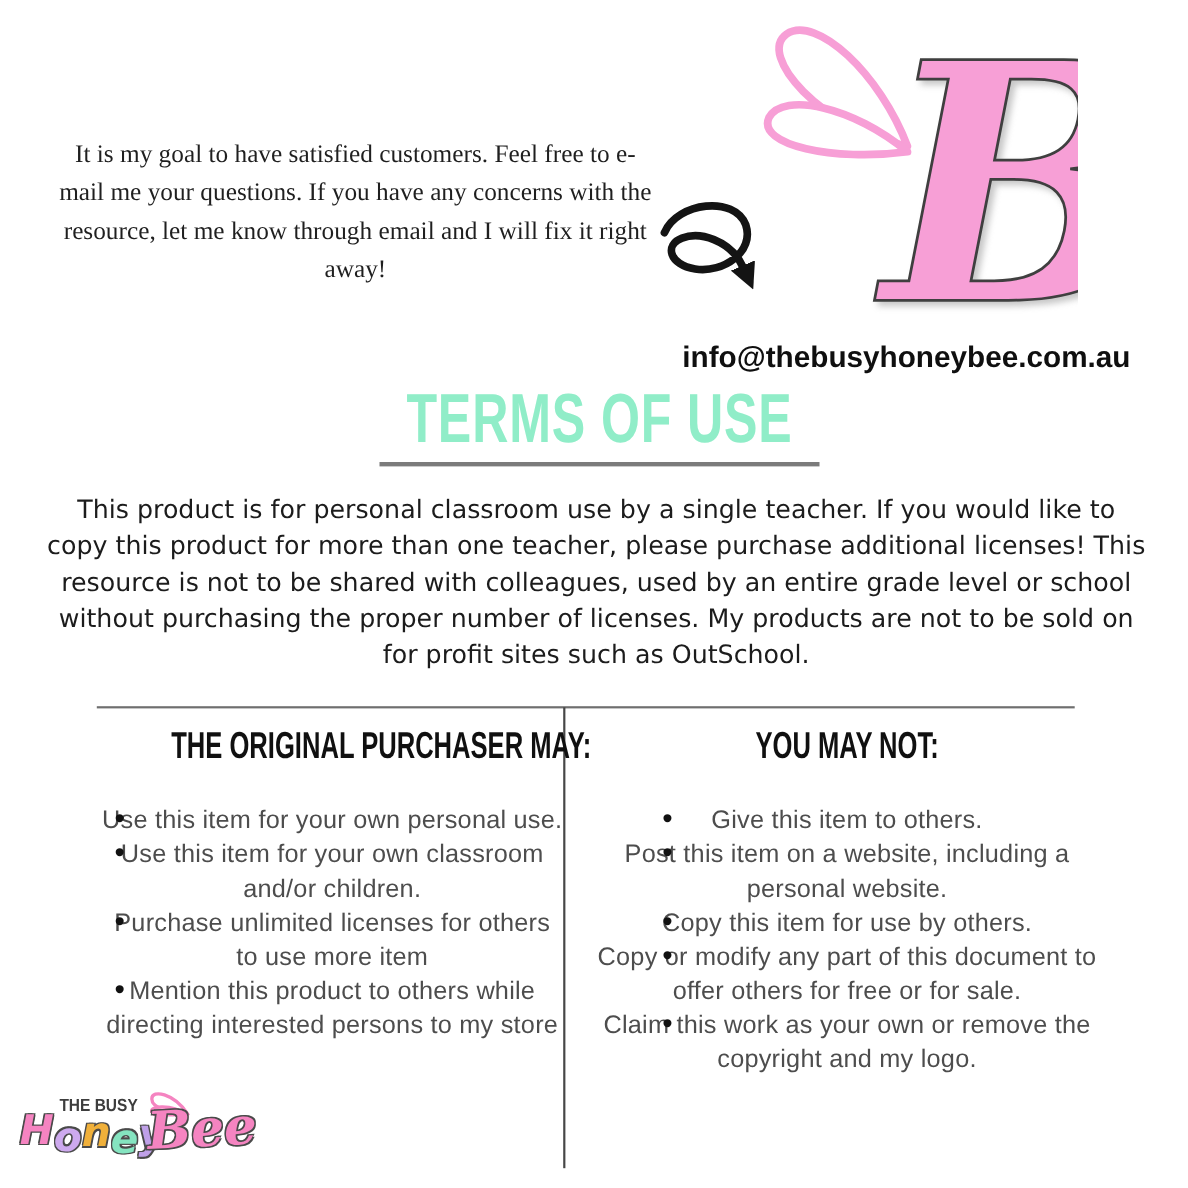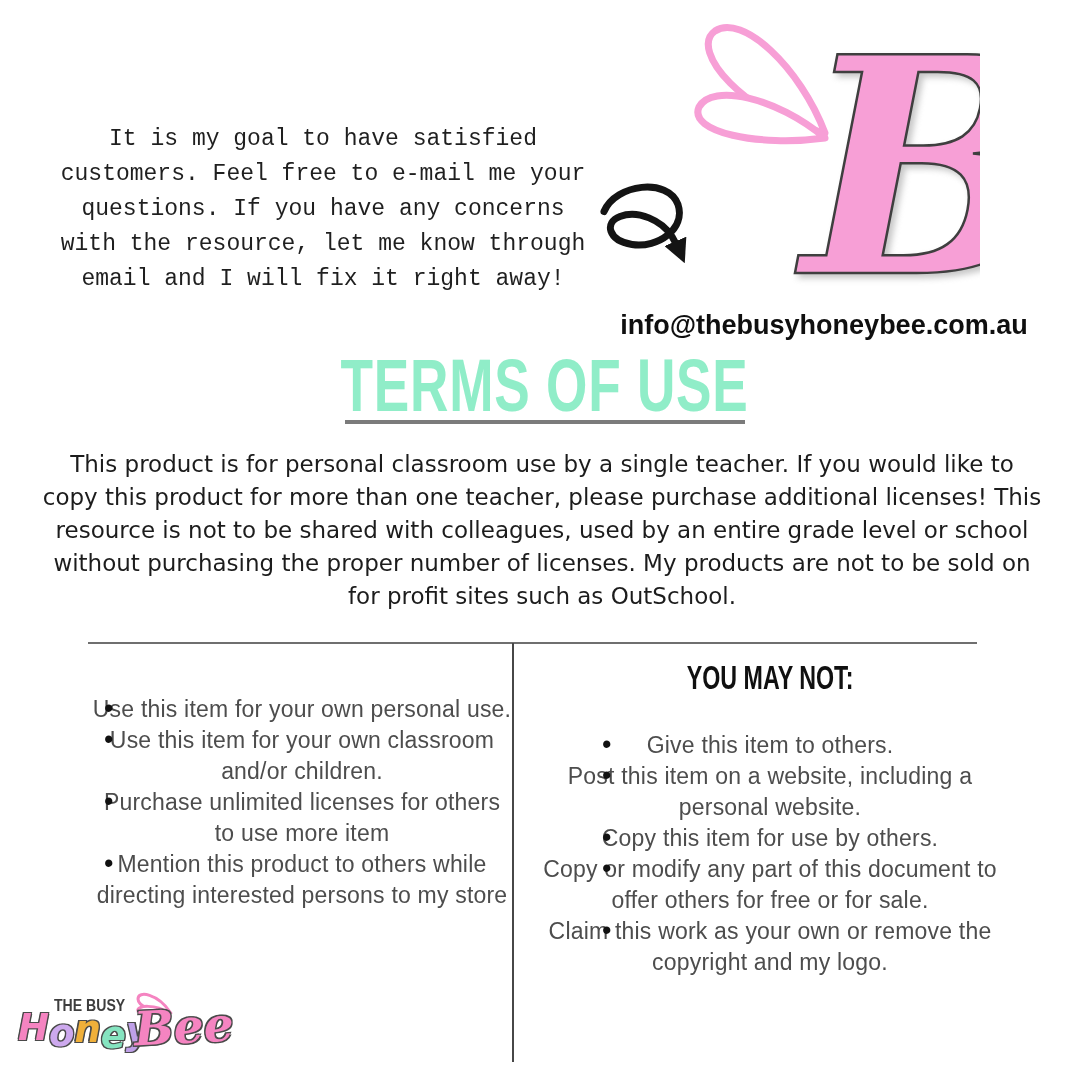"It is my goal to" .intro { font-family: Liberation Mono, monospace -> Liberation Serif, serif }
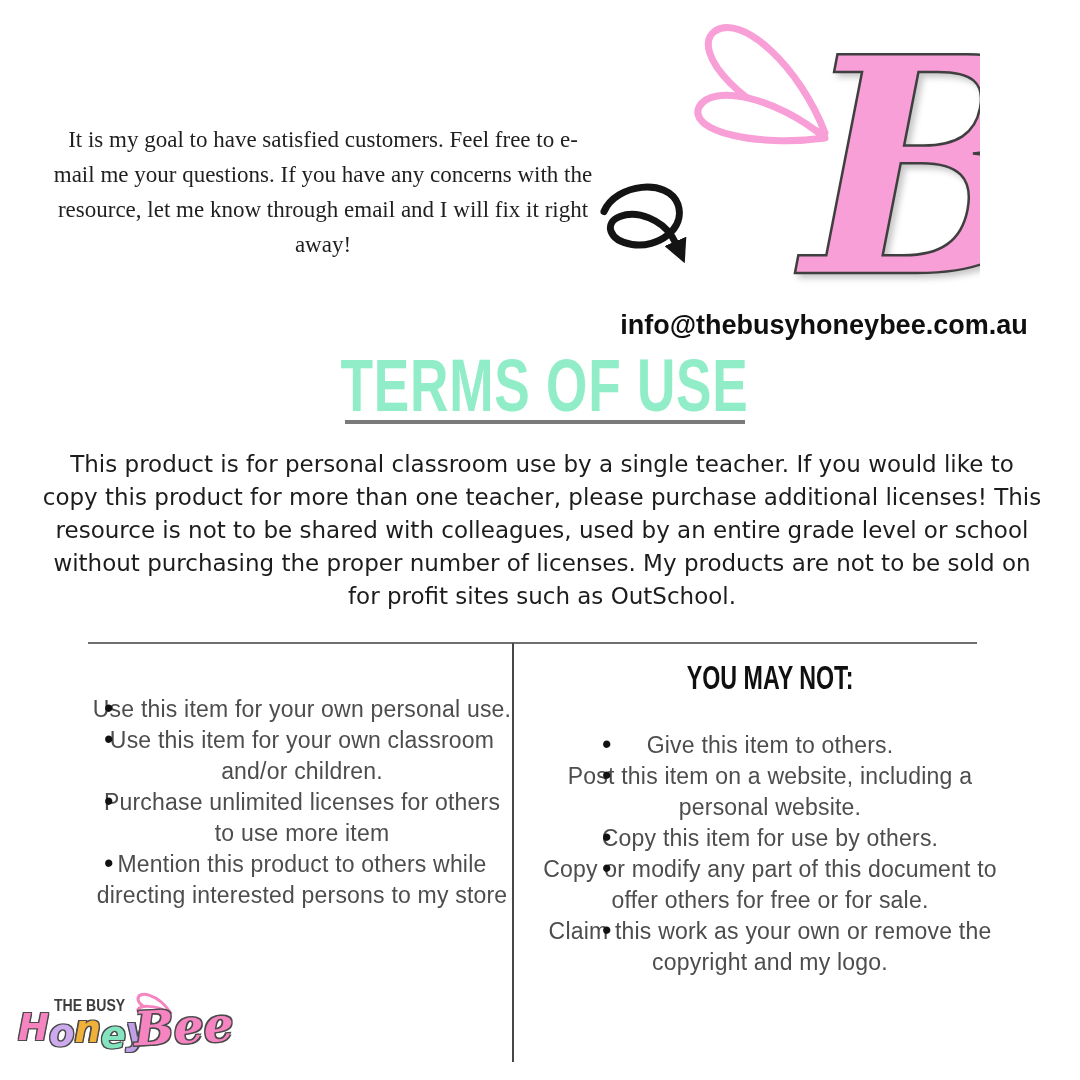"TERMS OF USE" .terms-heading { font-size: 70px -> 60px }
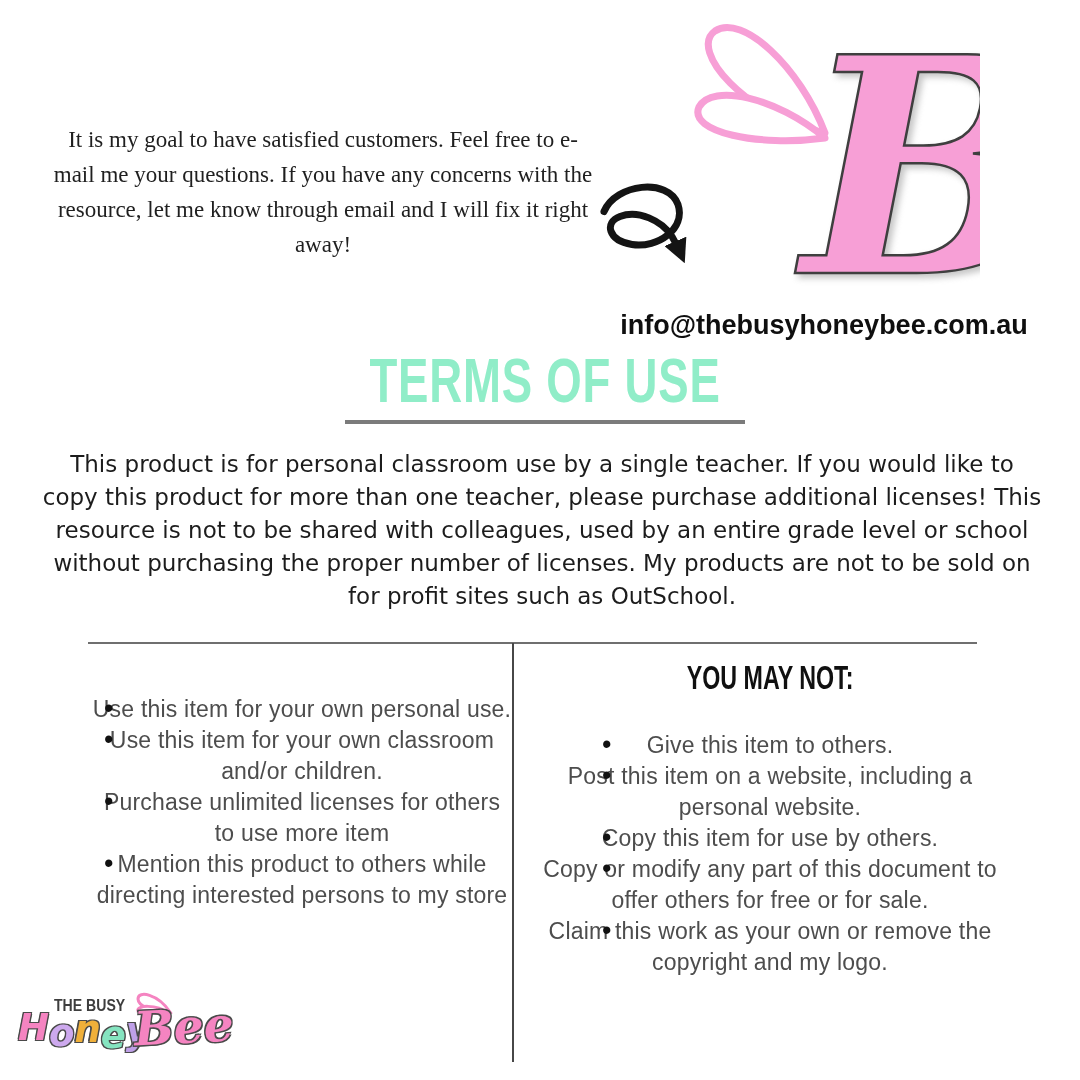"THE ORIGINAL PURCHASER MAY:" div.col-heading { html: none -> <div> <span>THE ORIGINAL PURCHASER MAY:</span> </div> }
